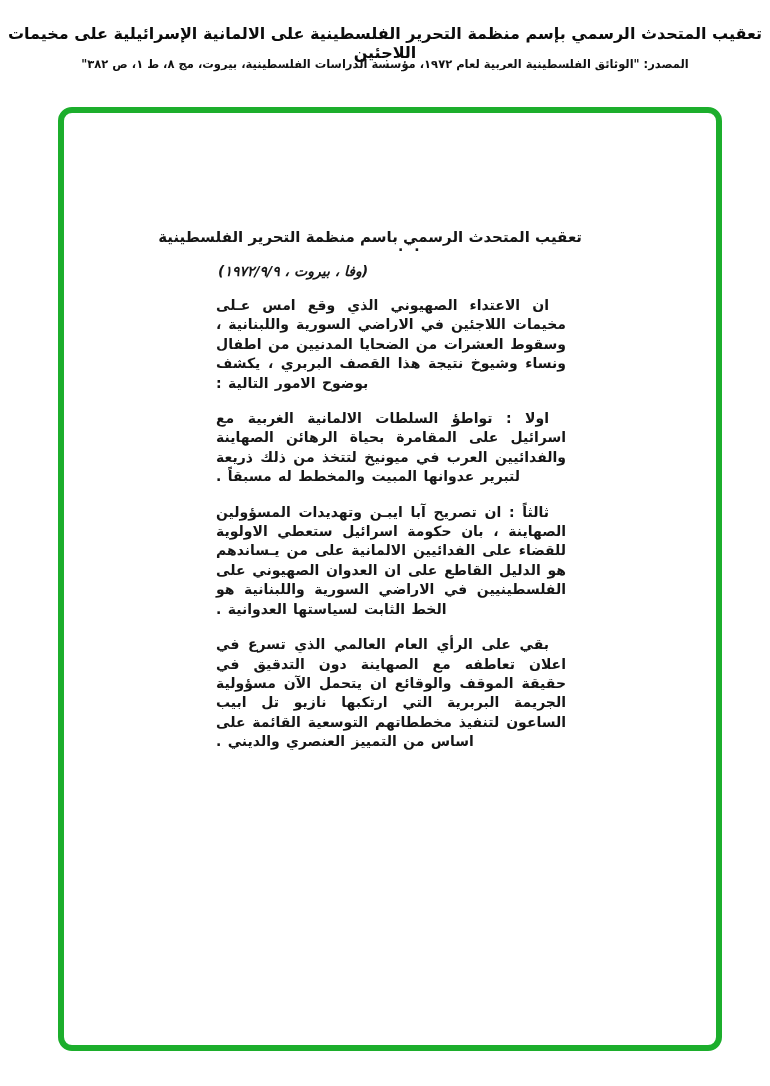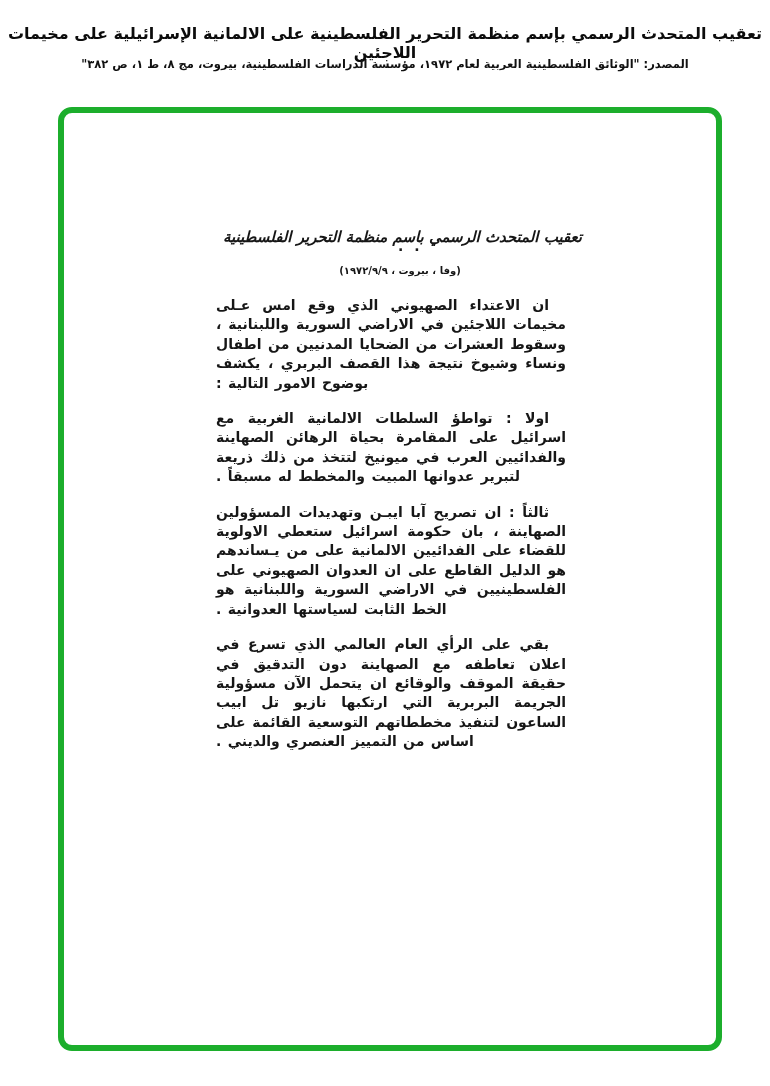"تعقيب المتحدث الرسمي باسم منظمة" .doc-title div { font-style: italic -> none }
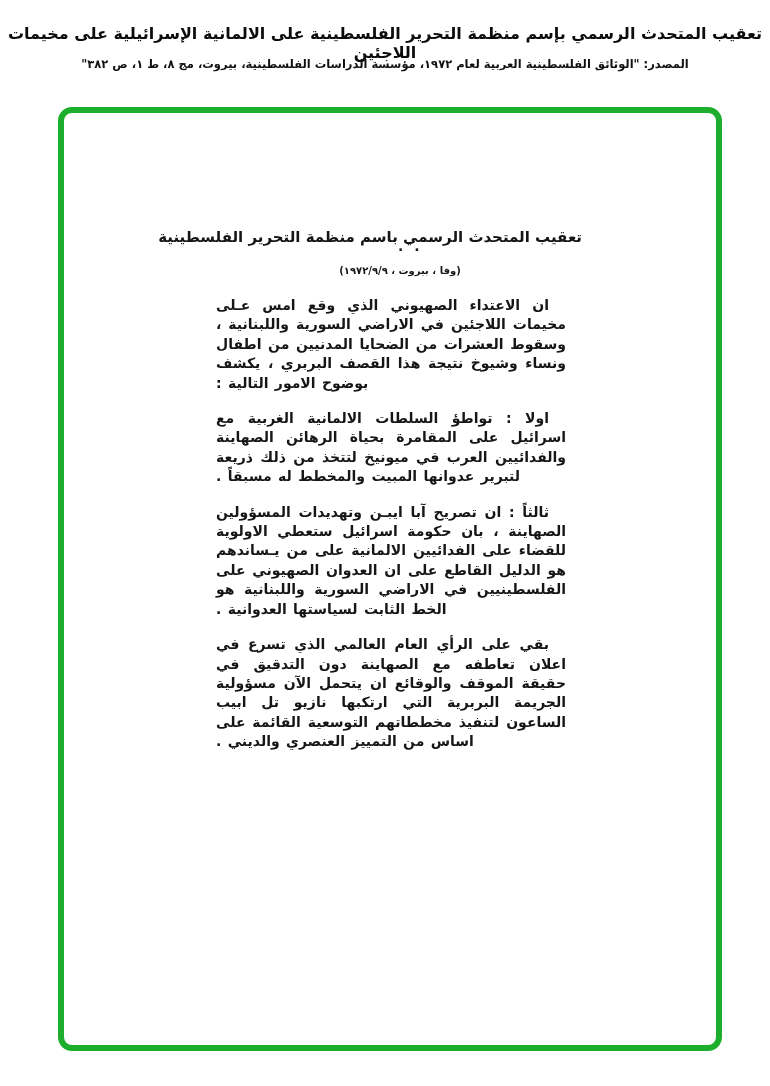"(وفا ، بيروت ، ١٩٧٢/٩/٩)" .doc-date { font-size: 10px -> 14px; font-style: none -> italic; text-align: center -> left }
